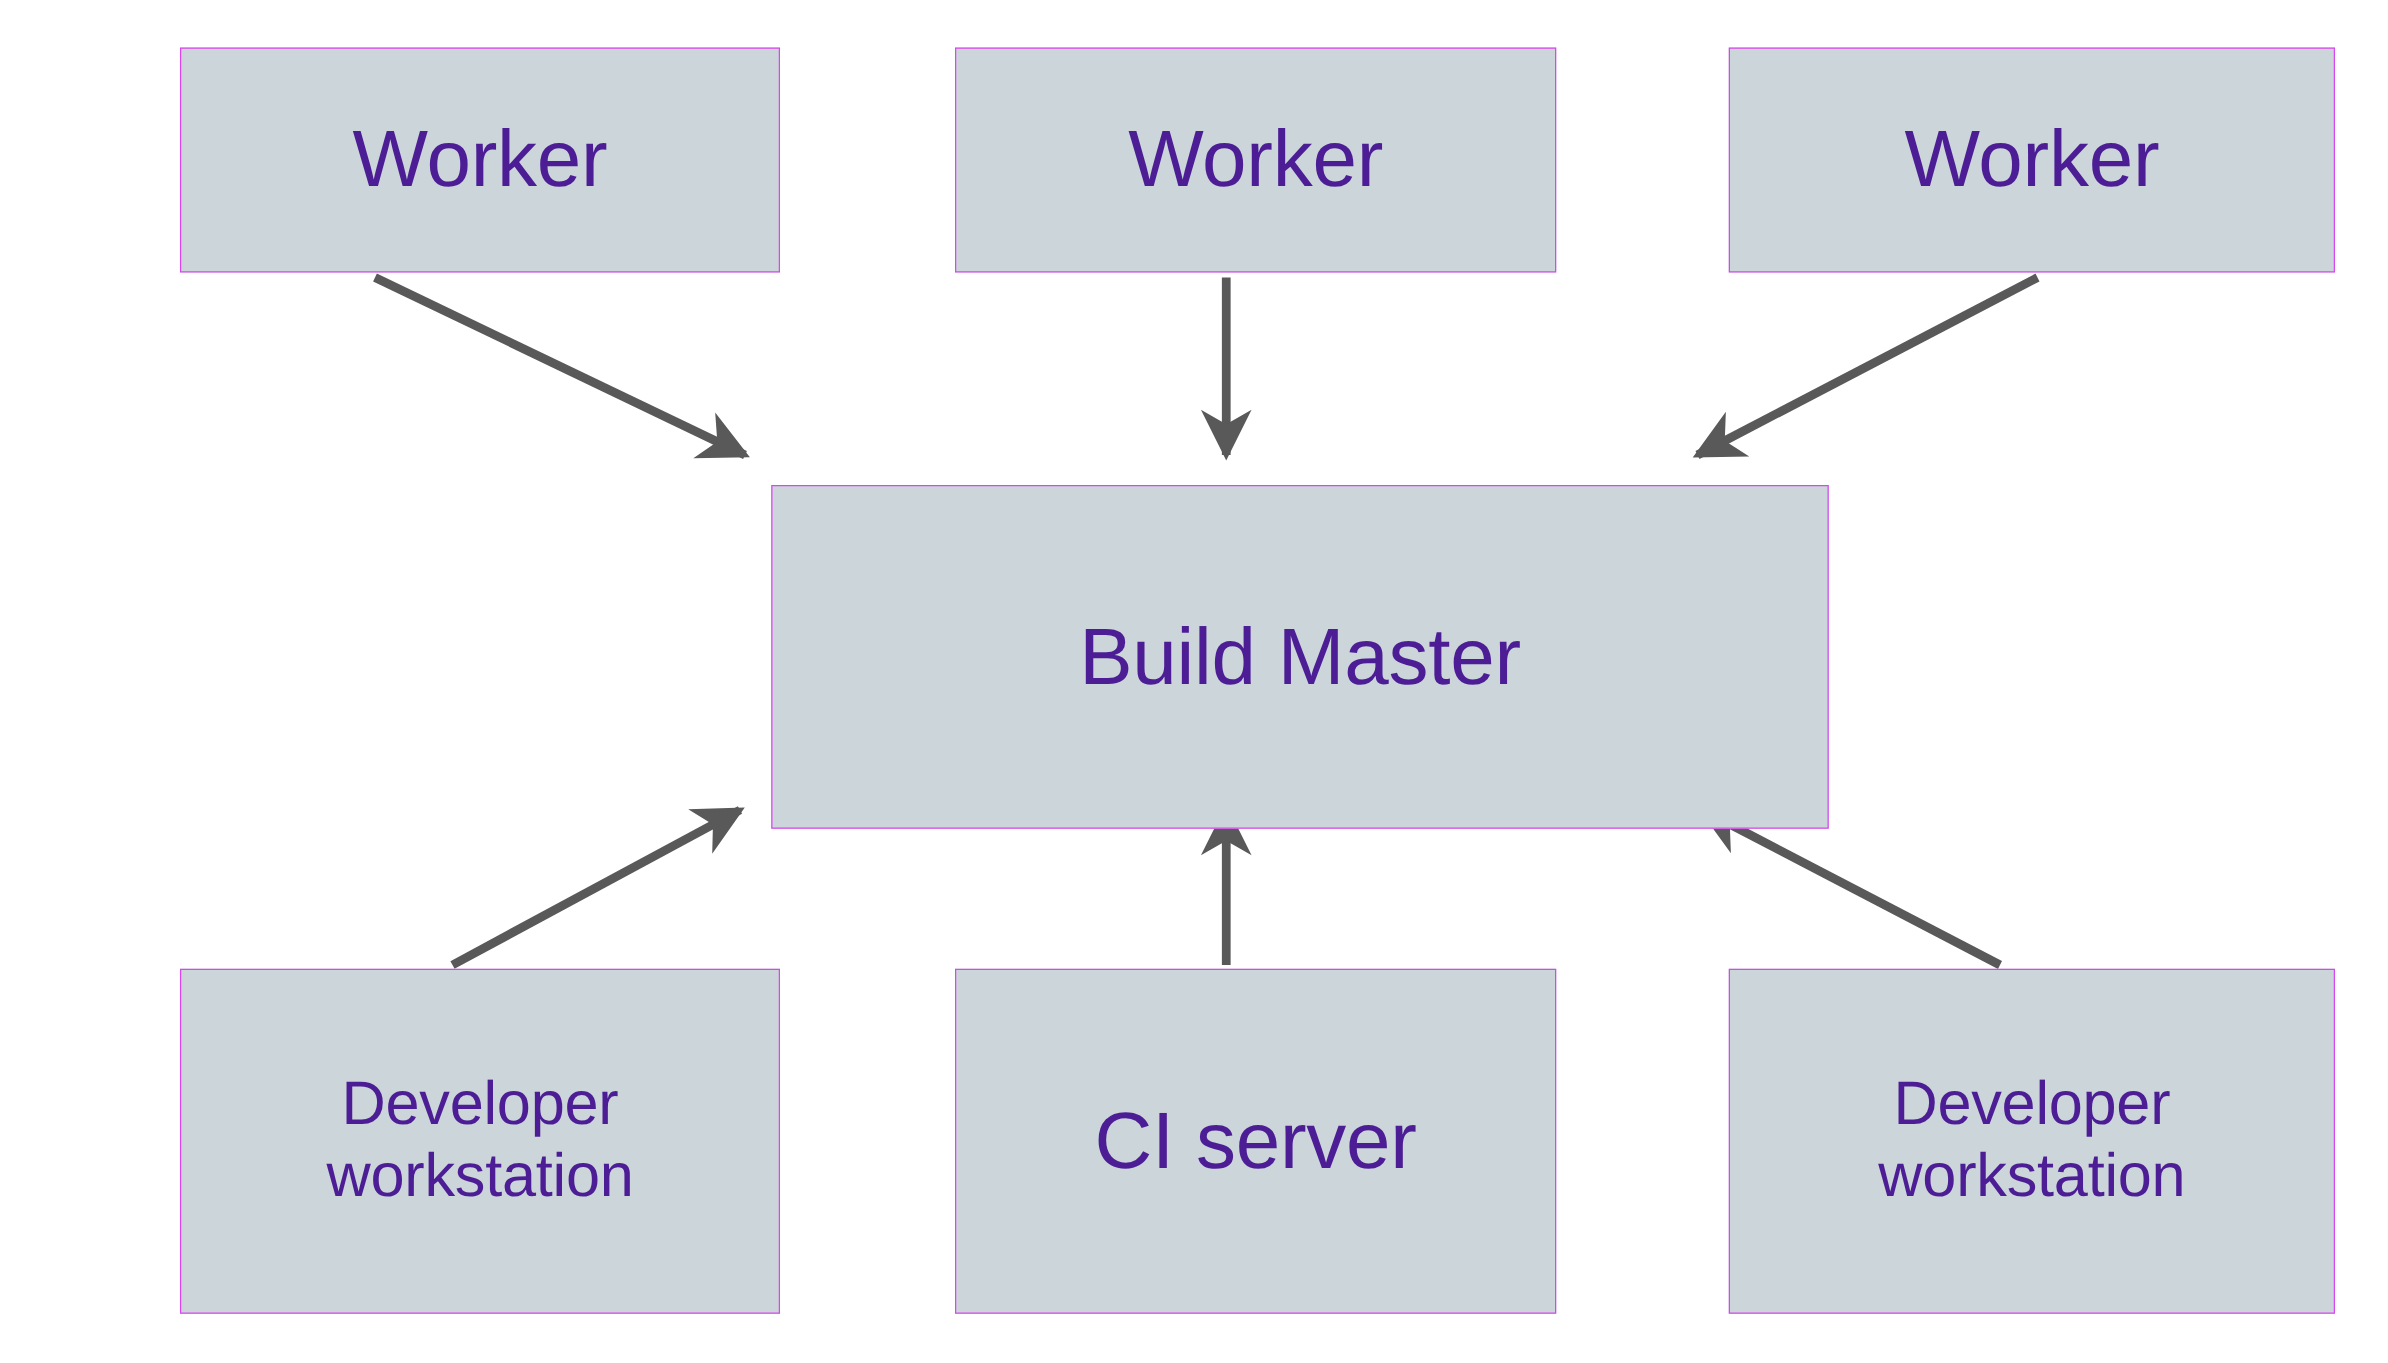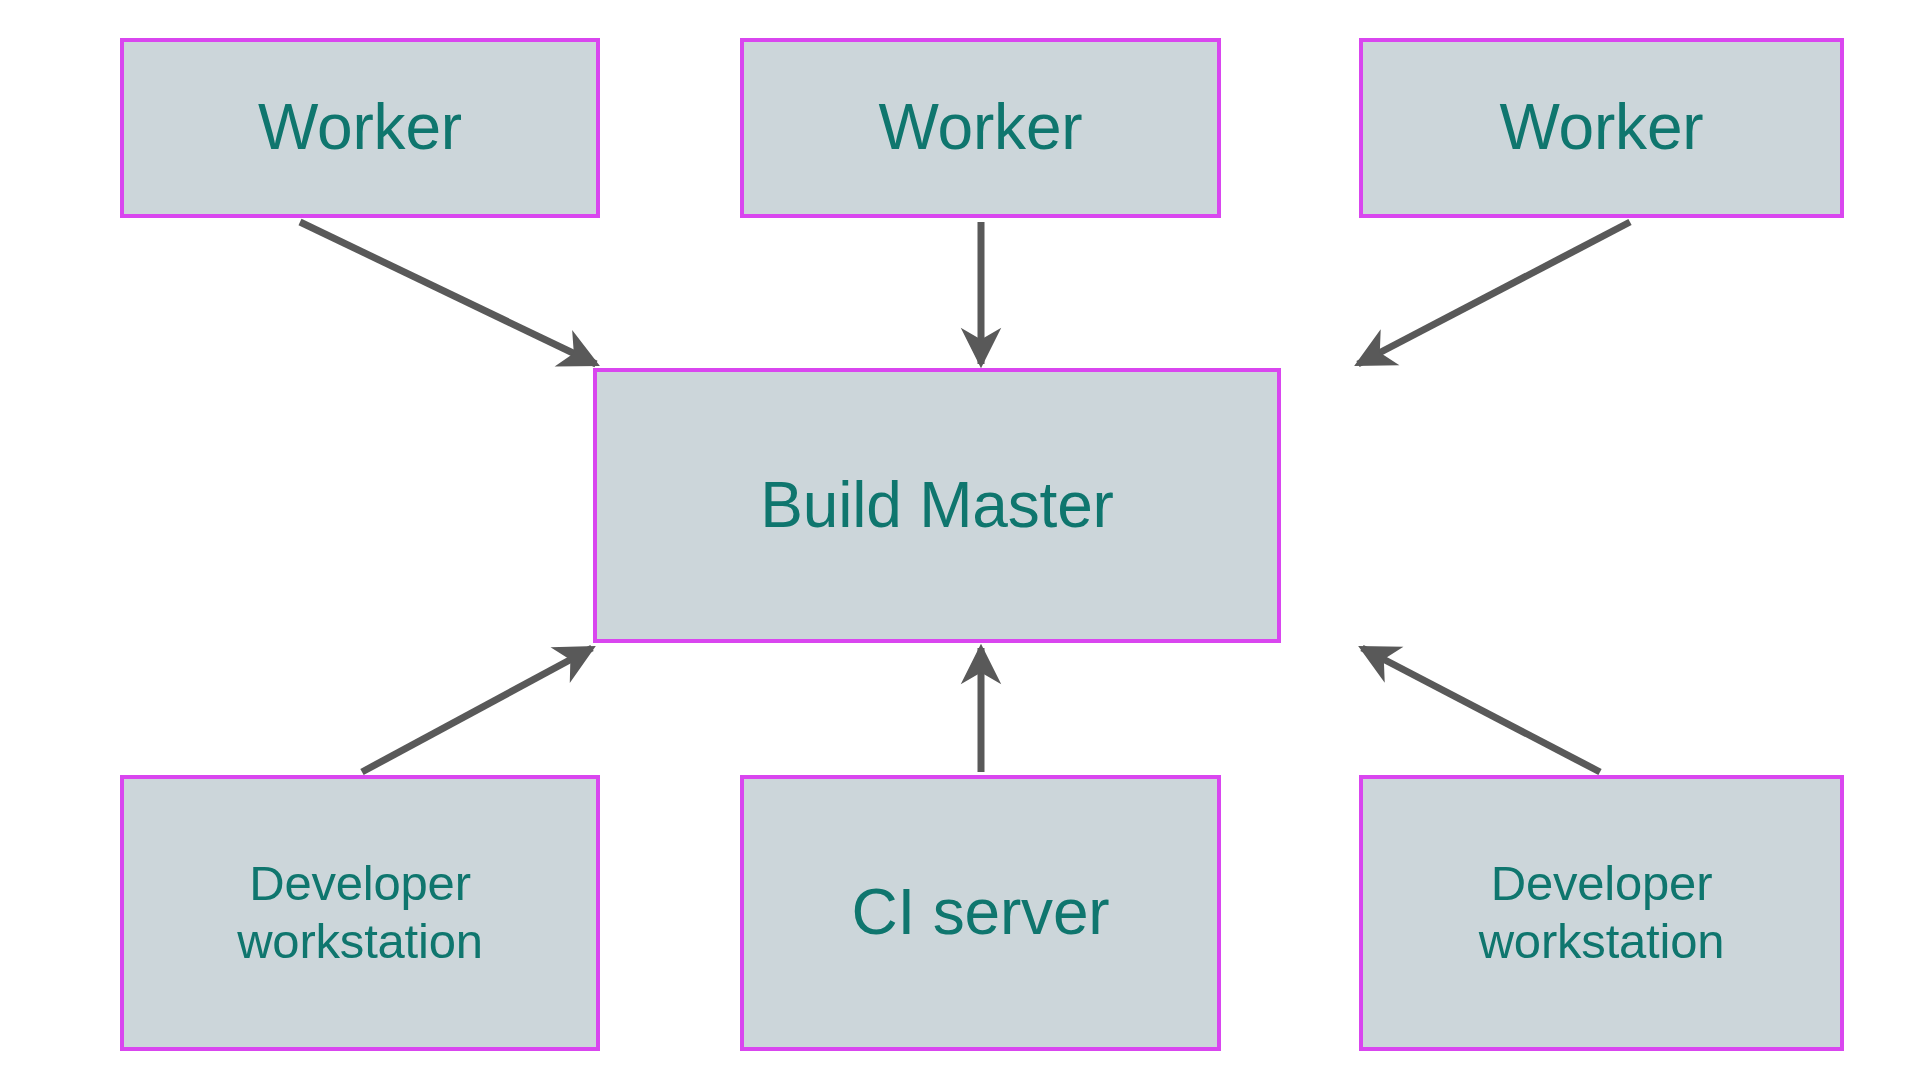"Worker" .node { border: 4px solid #d946ef -> 1px solid #d946ef; color: #0f766e -> #4c1d95; margin-left: none -> 24px }
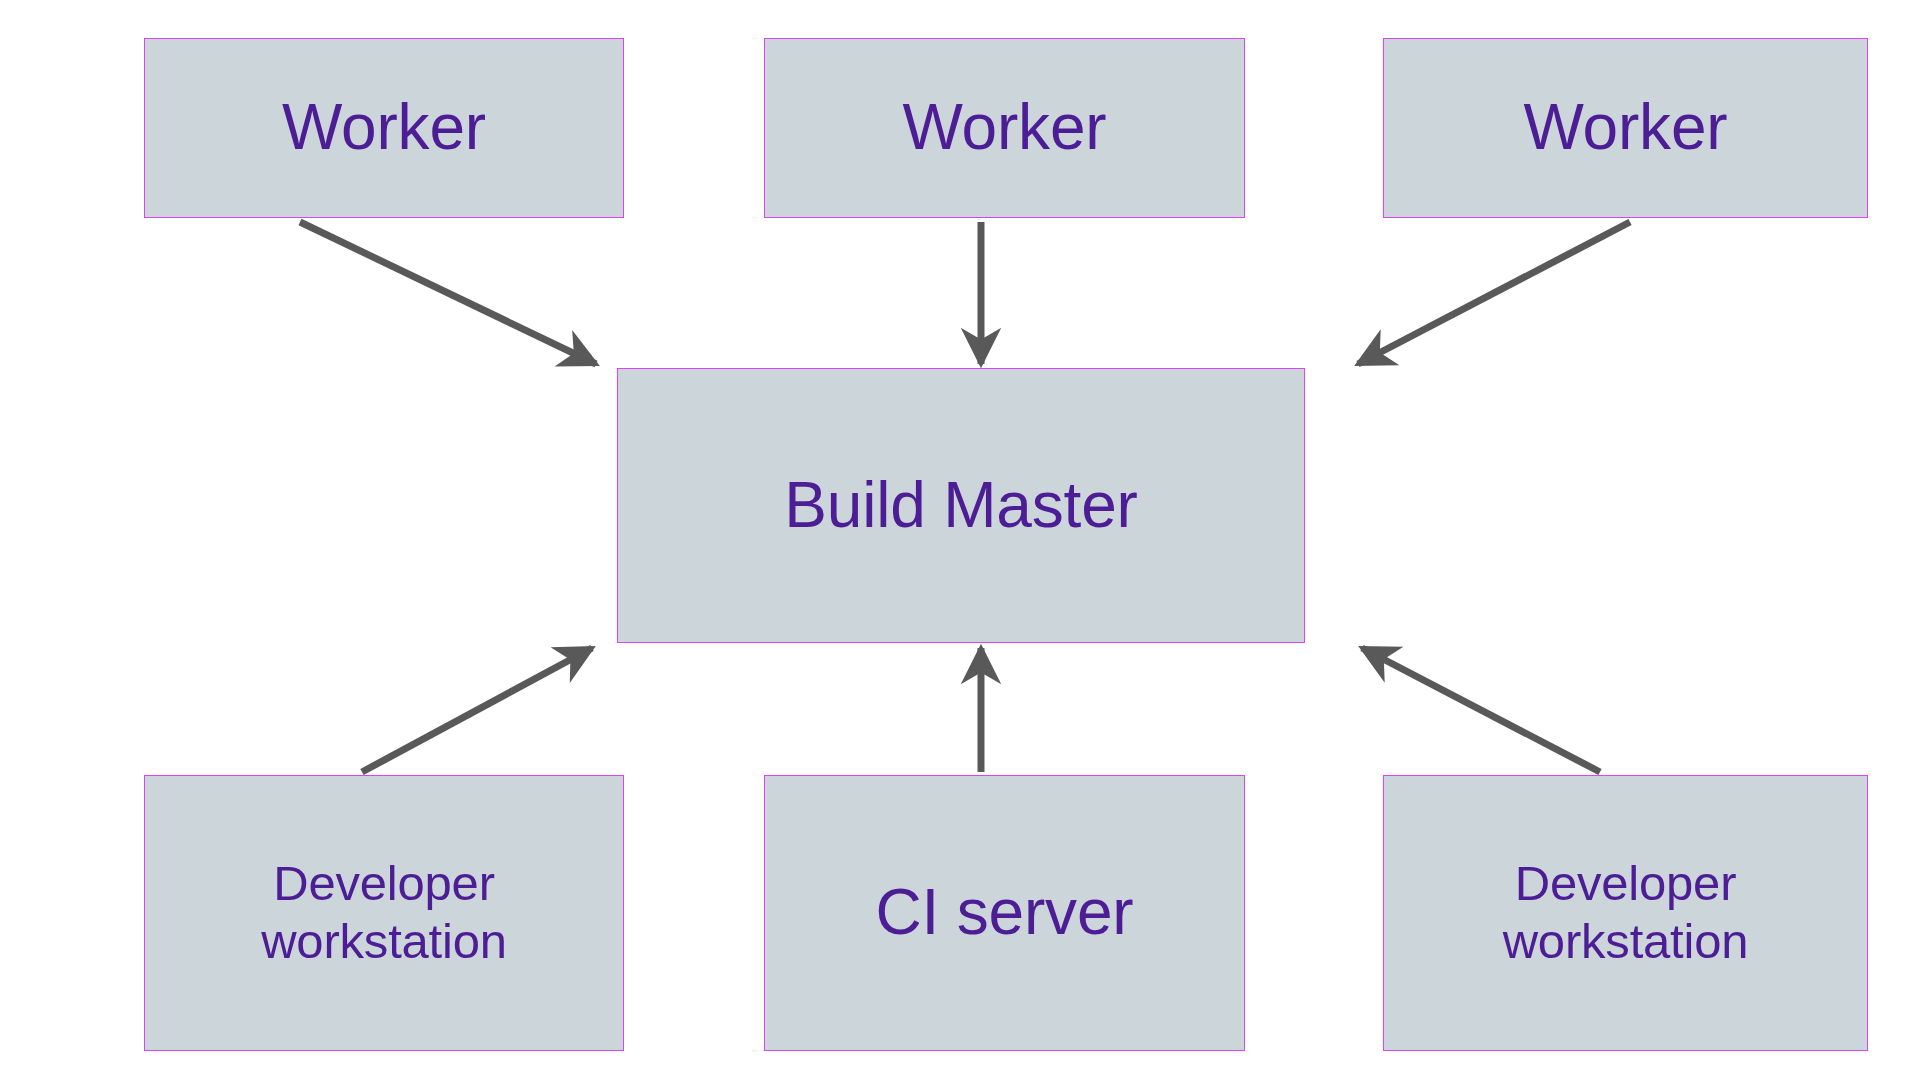"Build Master" div.node { top: 368px -> 388px; width: 688px -> 846px }
